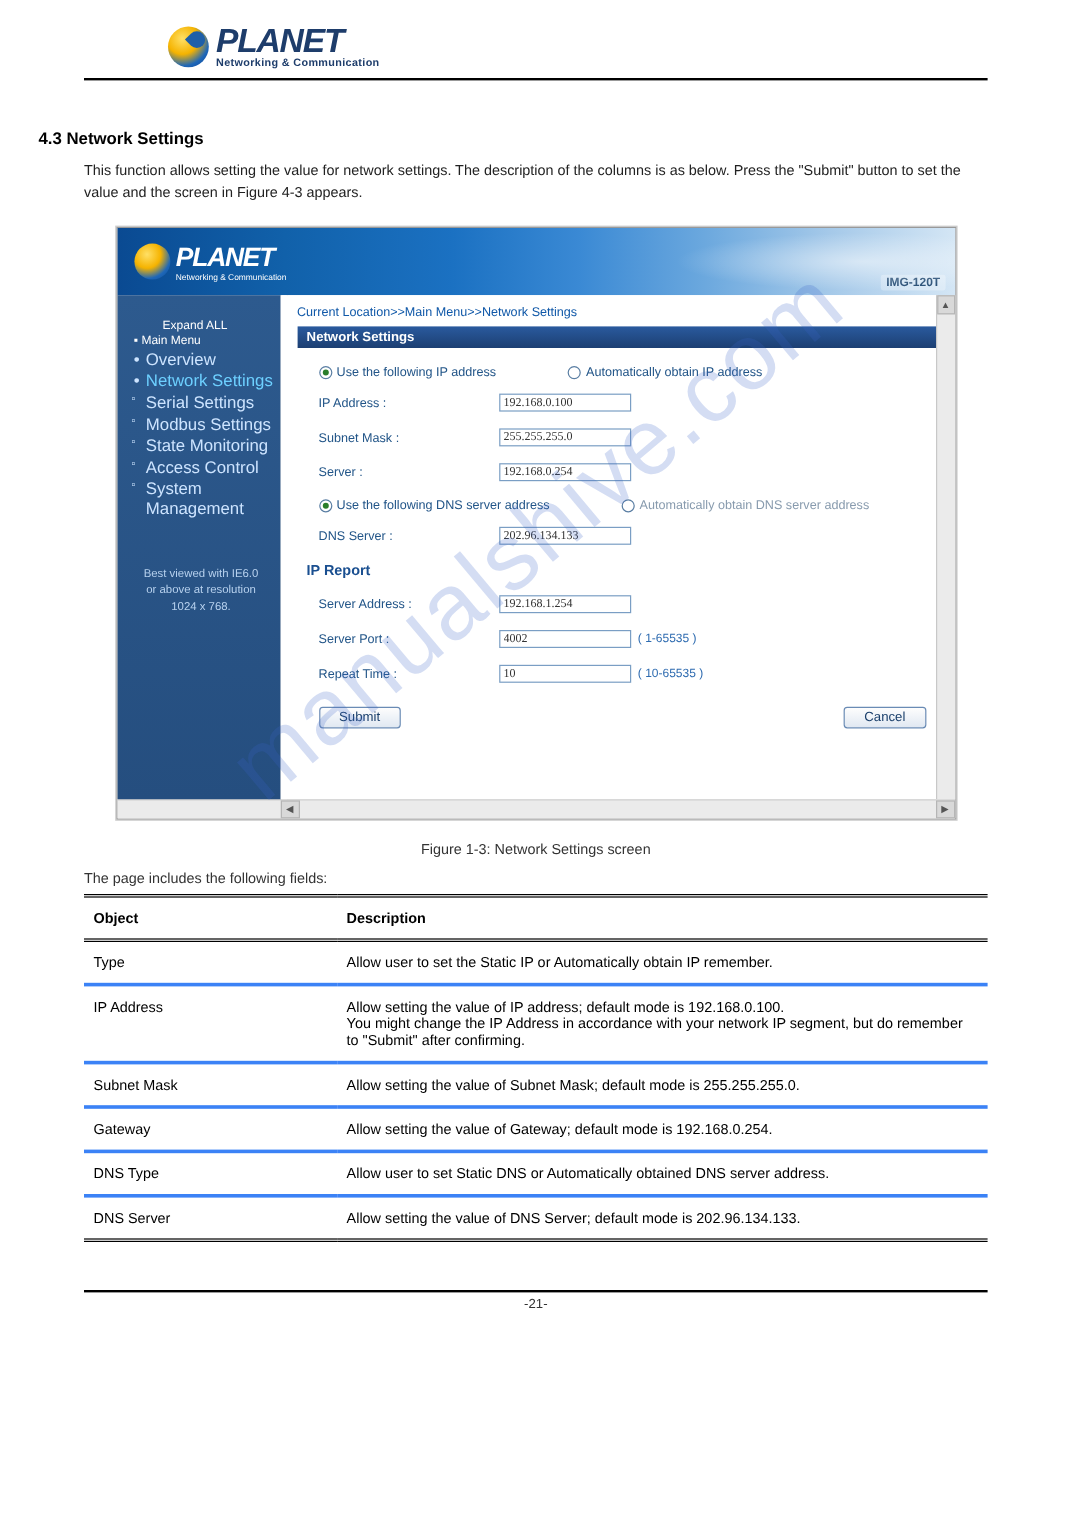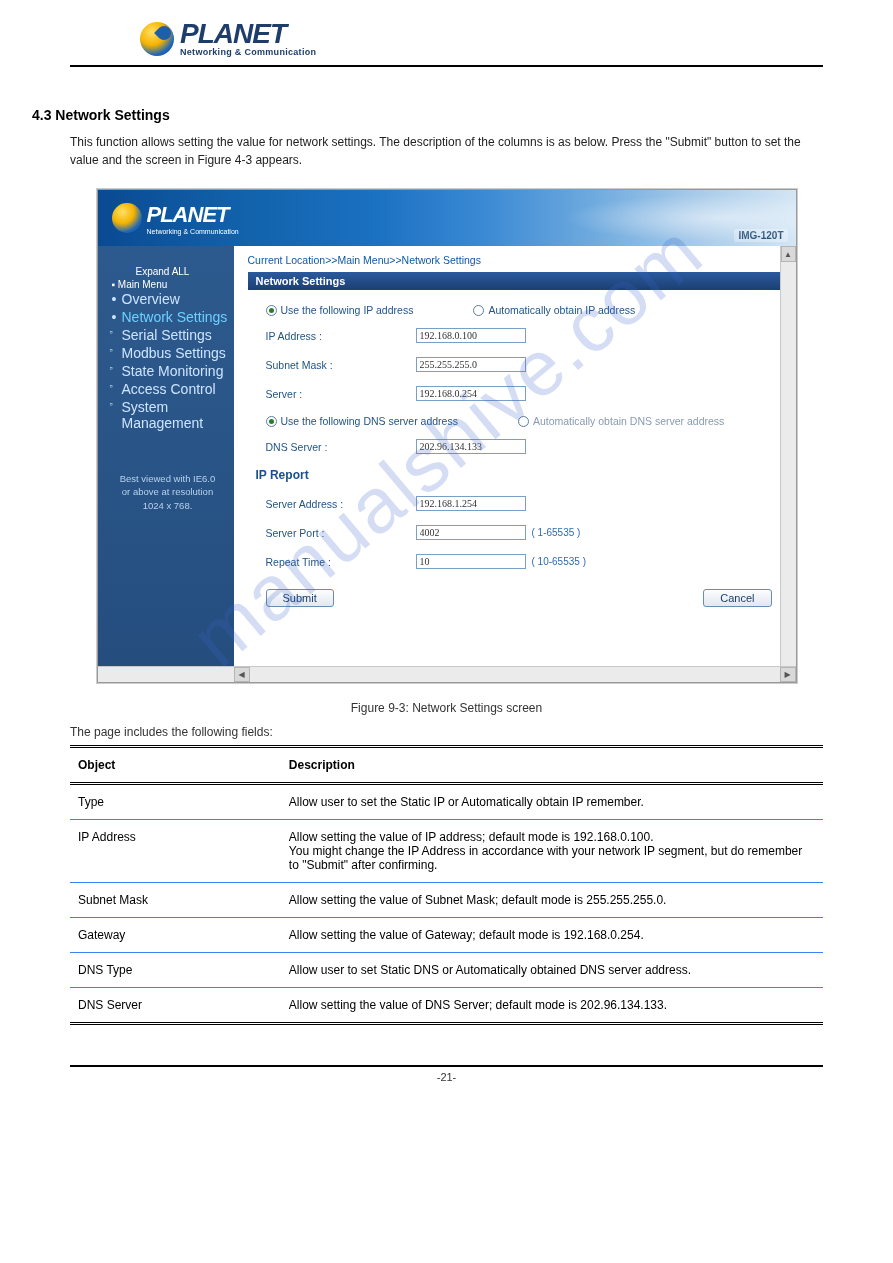"Figure 9-3: Network Settings screen" div.figure-caption { text: 9-3 -> 1-3 }
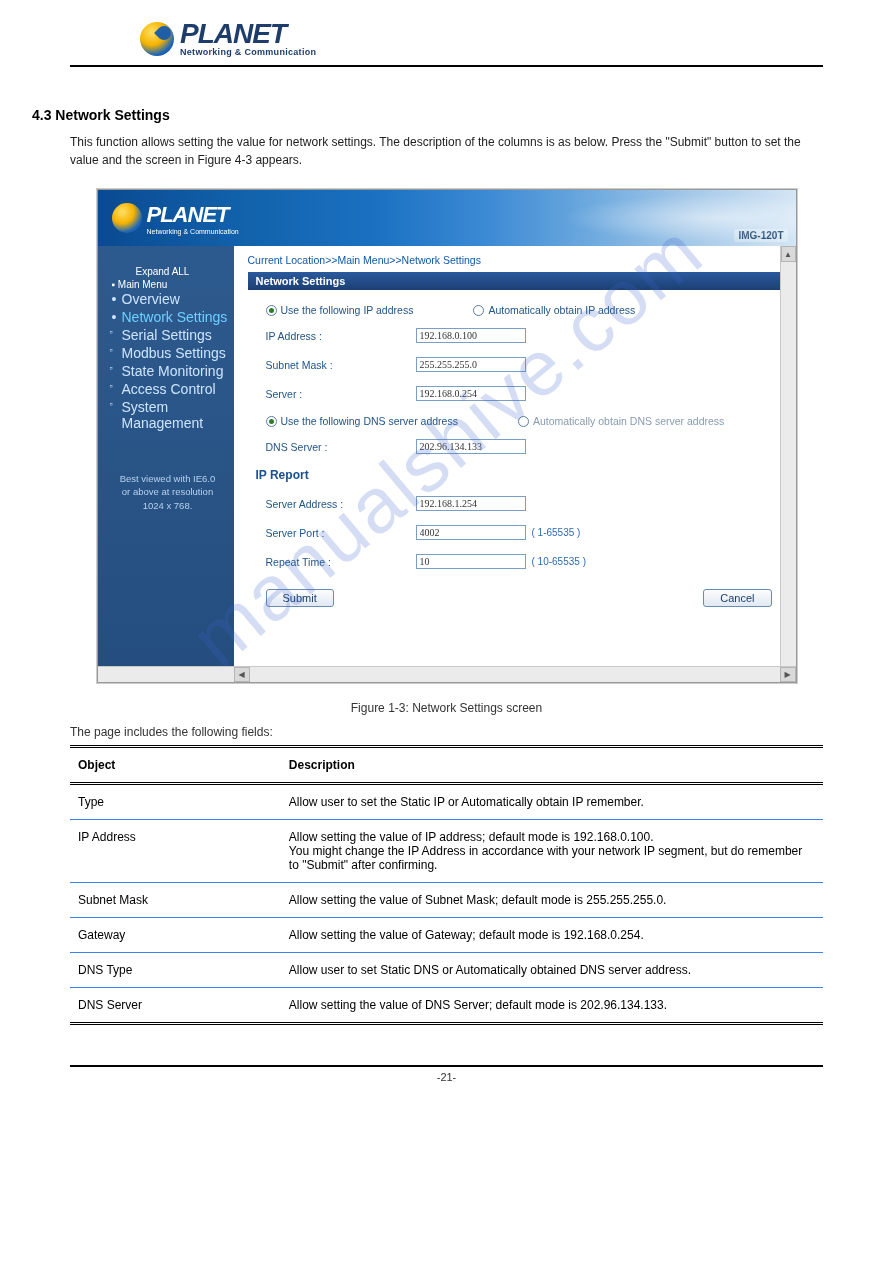"Type" .spec-table th, .spec-table td { border-bottom: 1px solid #3b82f6 -> 3px solid #3b82f6 }
